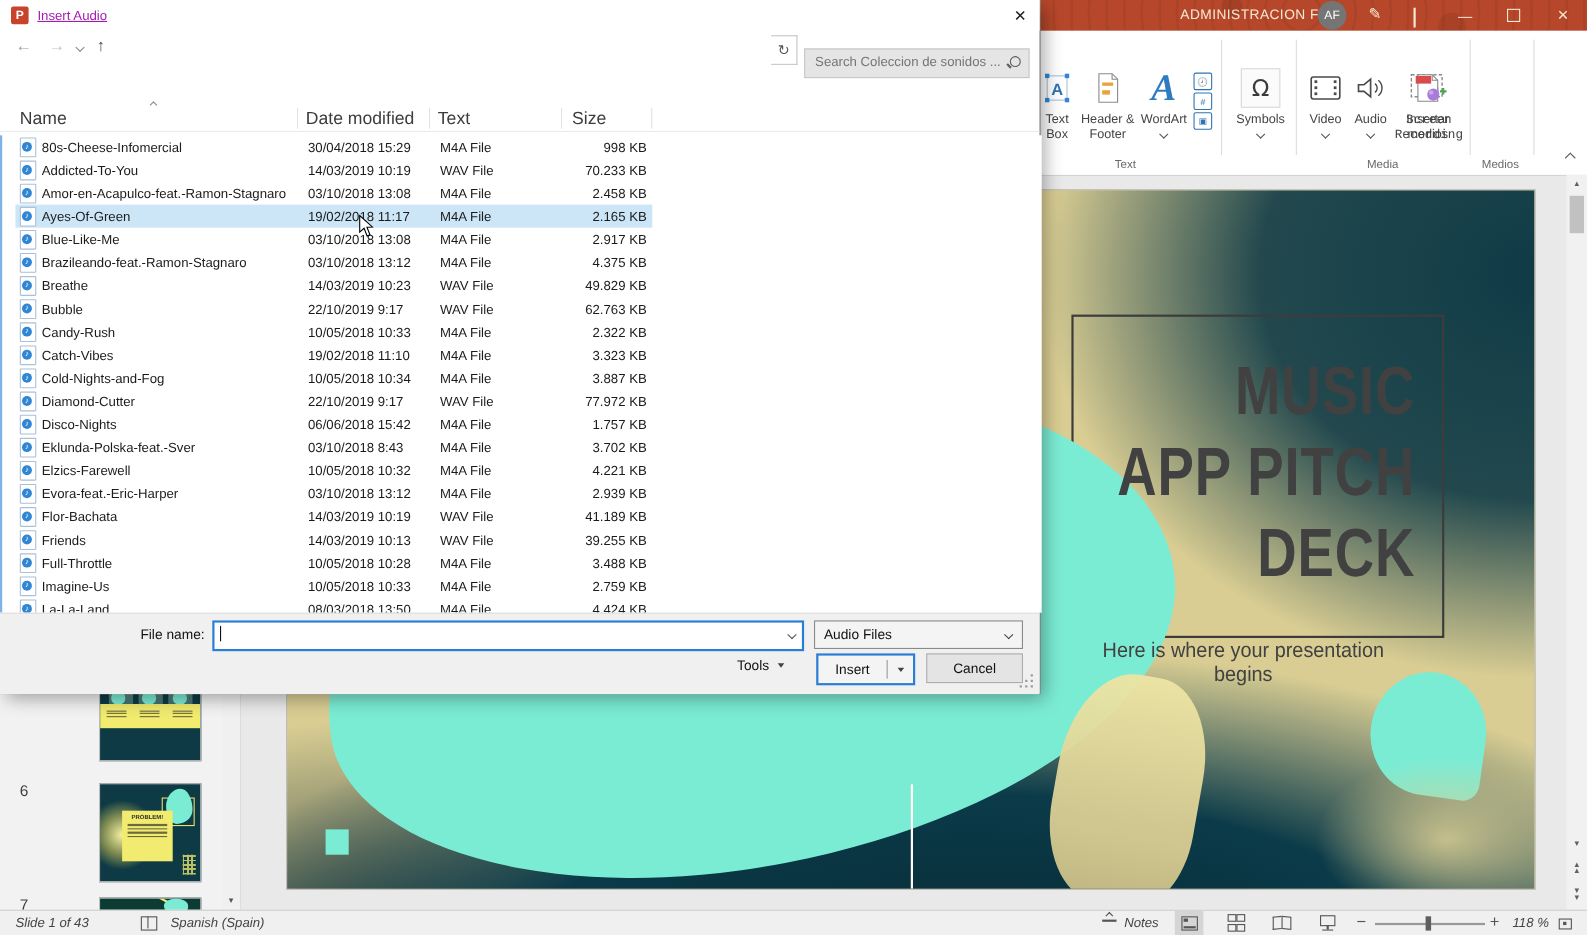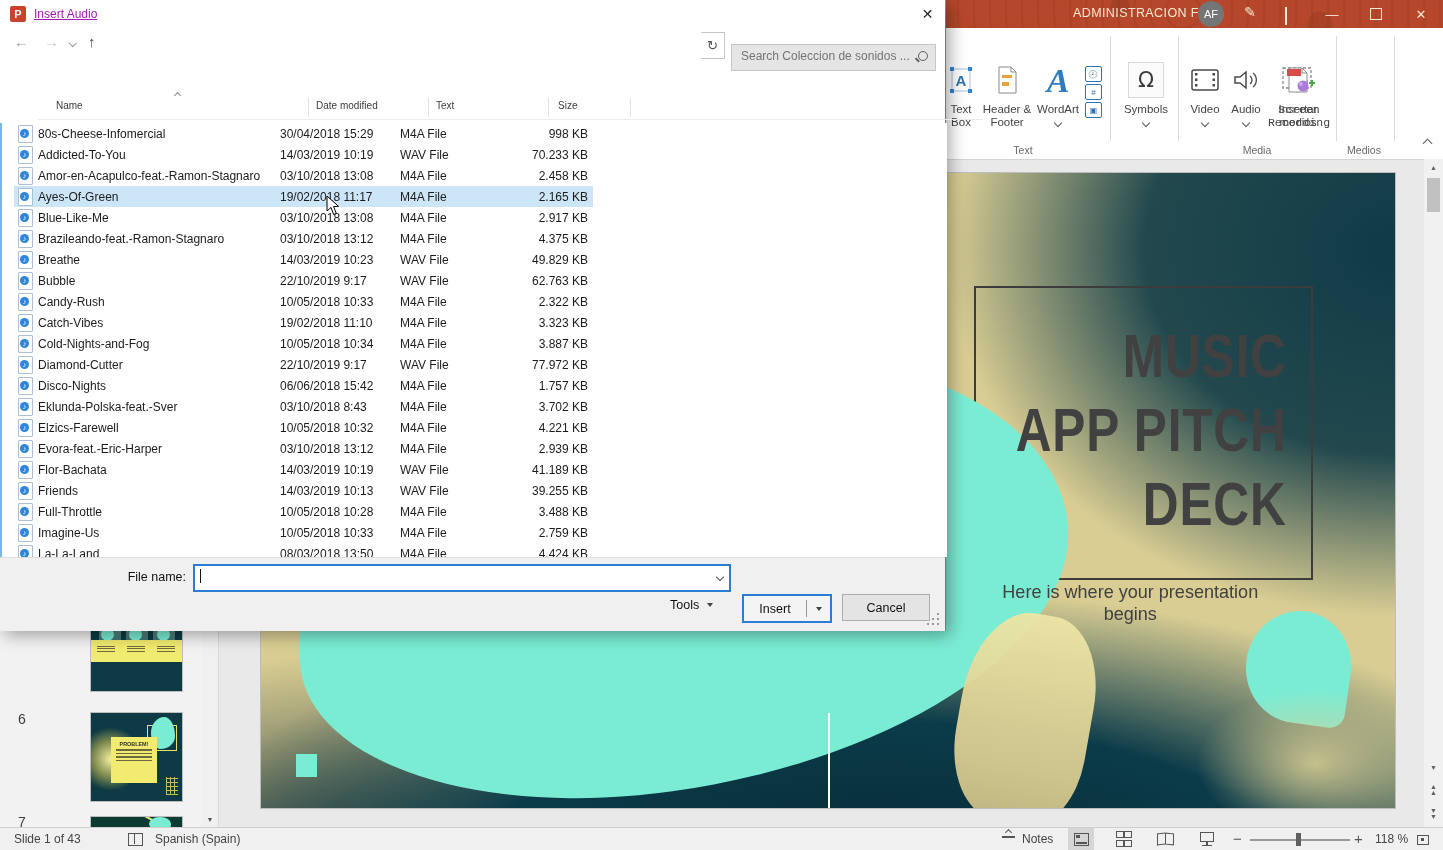"Name" .colheaders { font-size: 10px -> 16px; margin-left: 38px -> none }
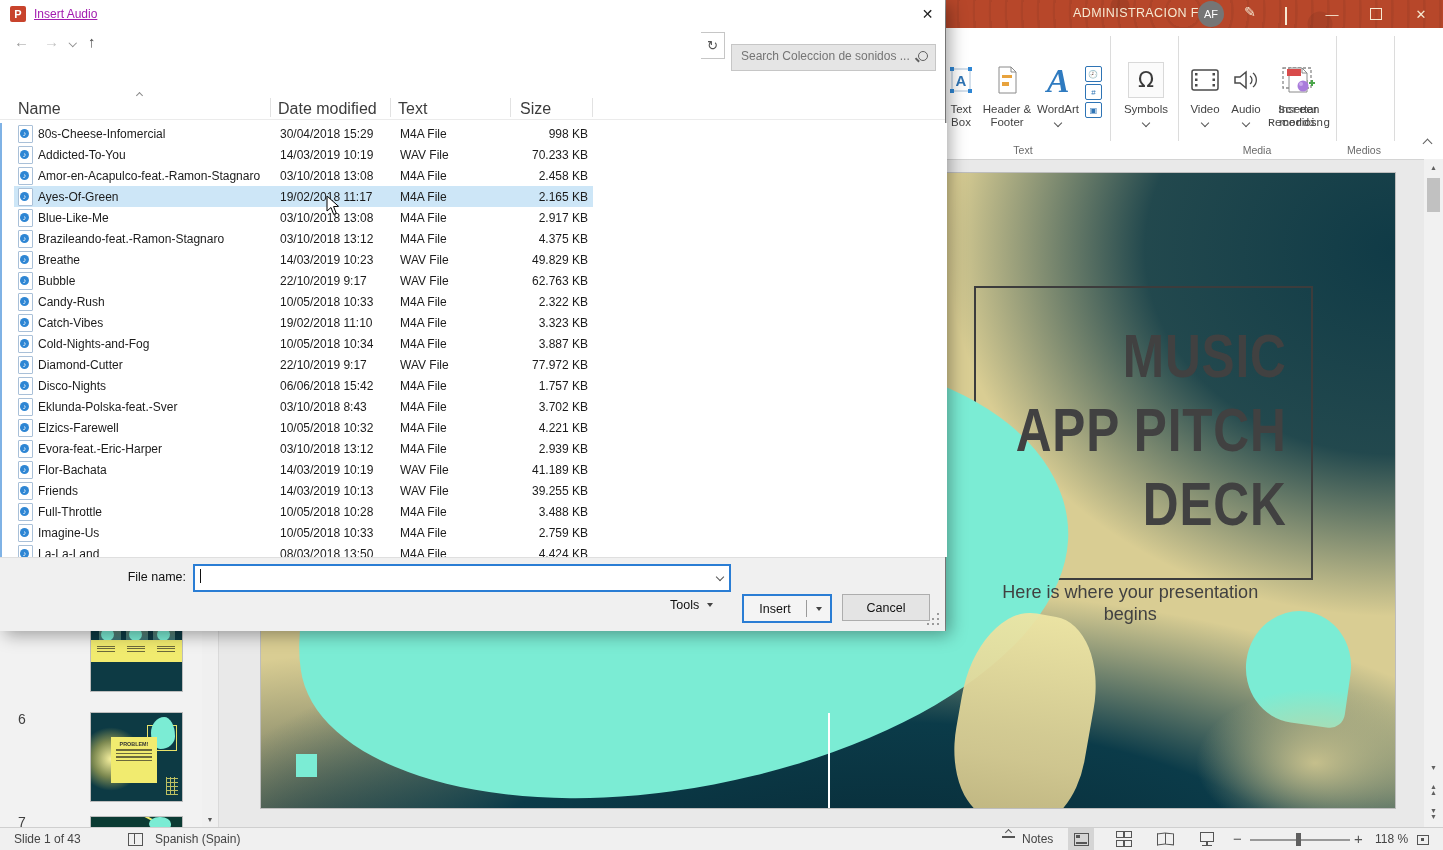"Audio Files" div.ft-combo { html: none -> <div> <span>Audio Files</span> <span></span> </div> }
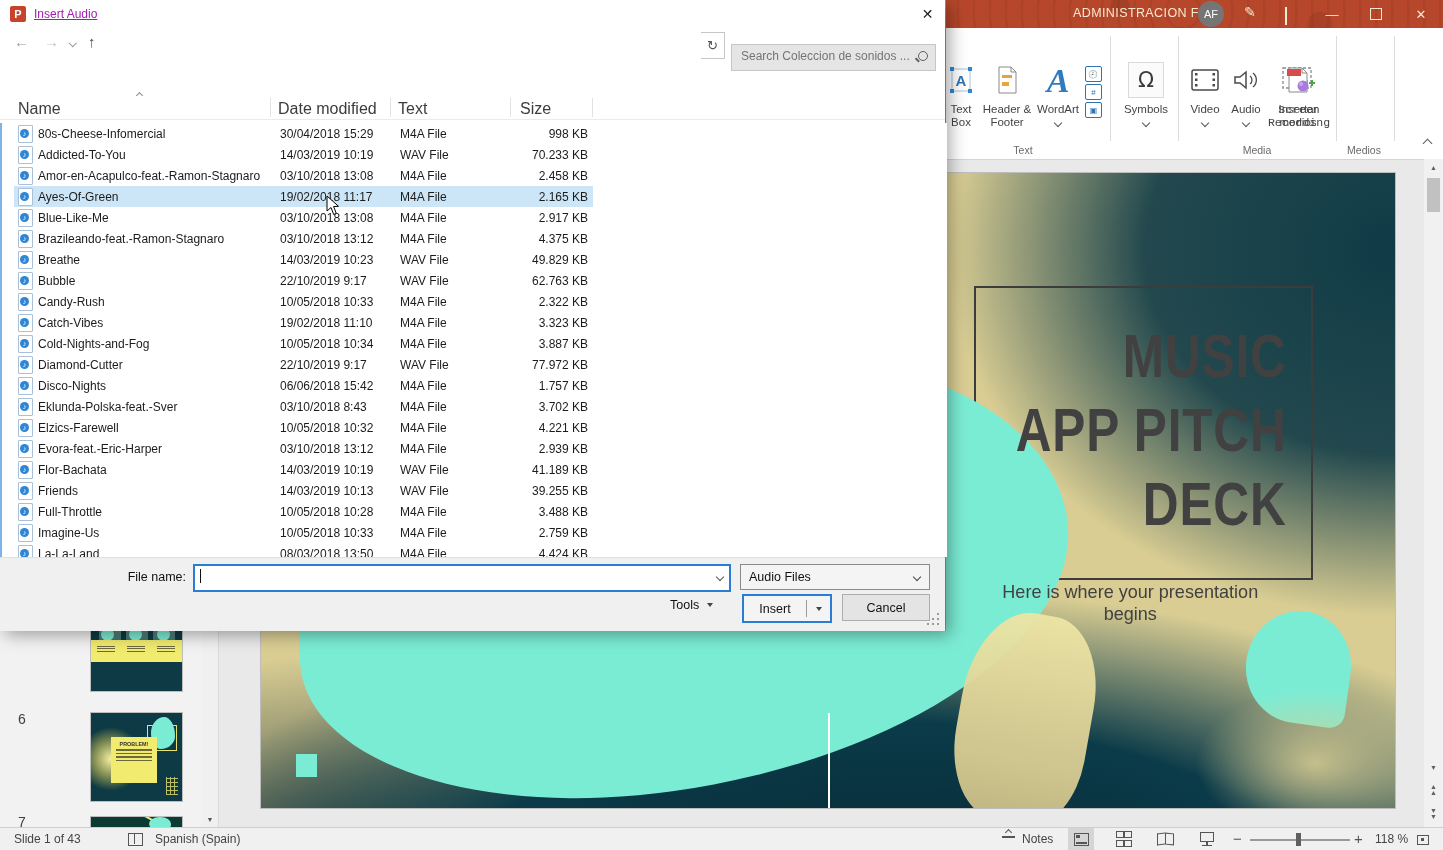"Slide 1 of 43" .sb { font-style: none -> italic }
